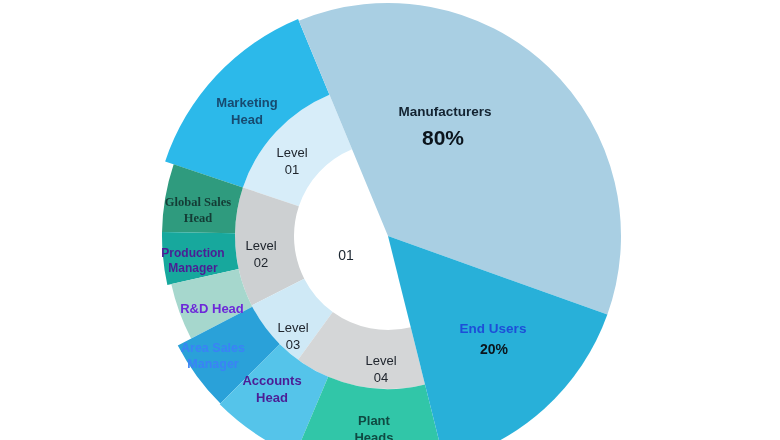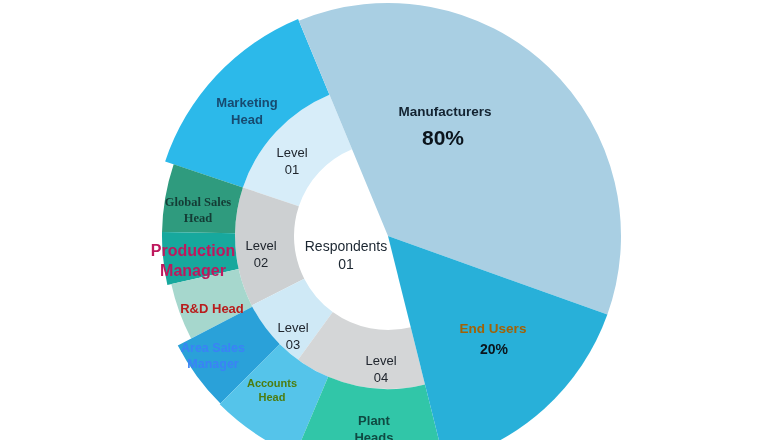"Production" div.lbl { color: #be185d -> #4c1d95; font-size: 16px -> 12px }
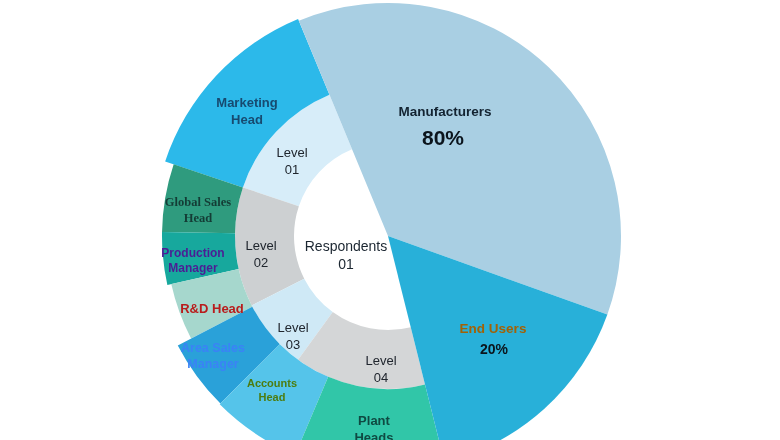"Respondents" div { html: <div>Respondents</div> -> none }
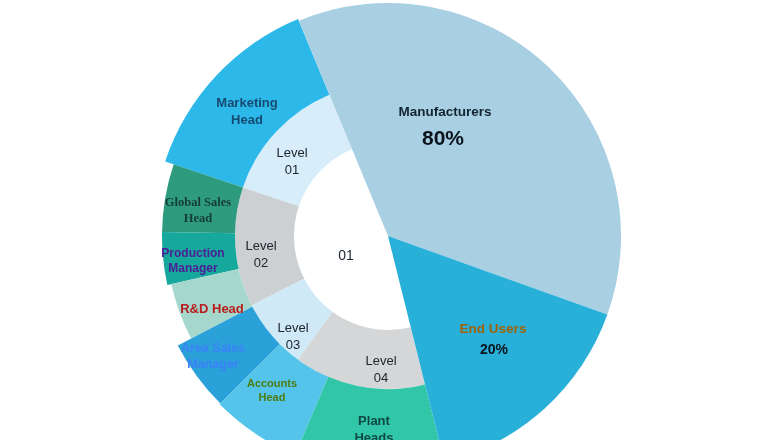"R&D Head" div.lbl { color: #b91c1c -> #6d28d9 }
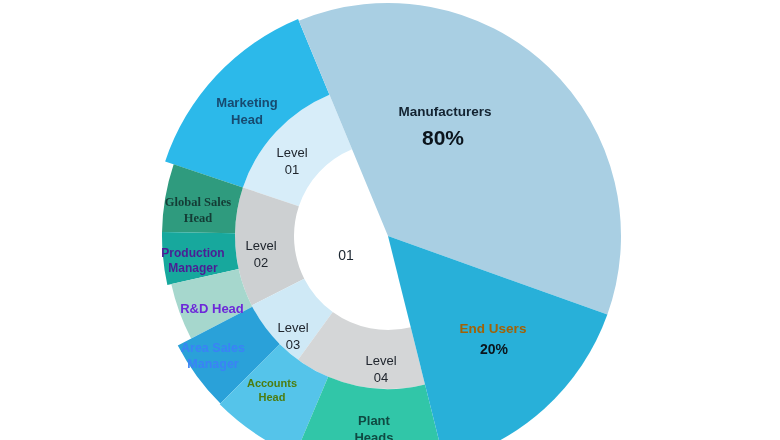"End Users" div.lbl { color: #a16207 -> #1d4ed8 }
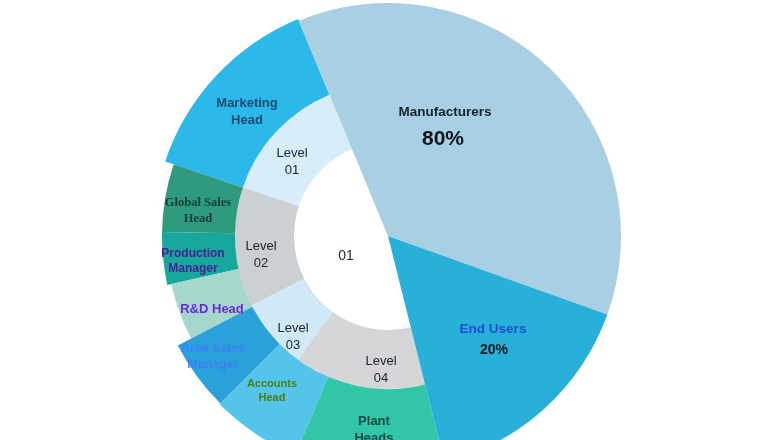"Accounts" div.lbl { color: #4d7c0f -> #4c1d95; font-size: 11px -> 13px }
